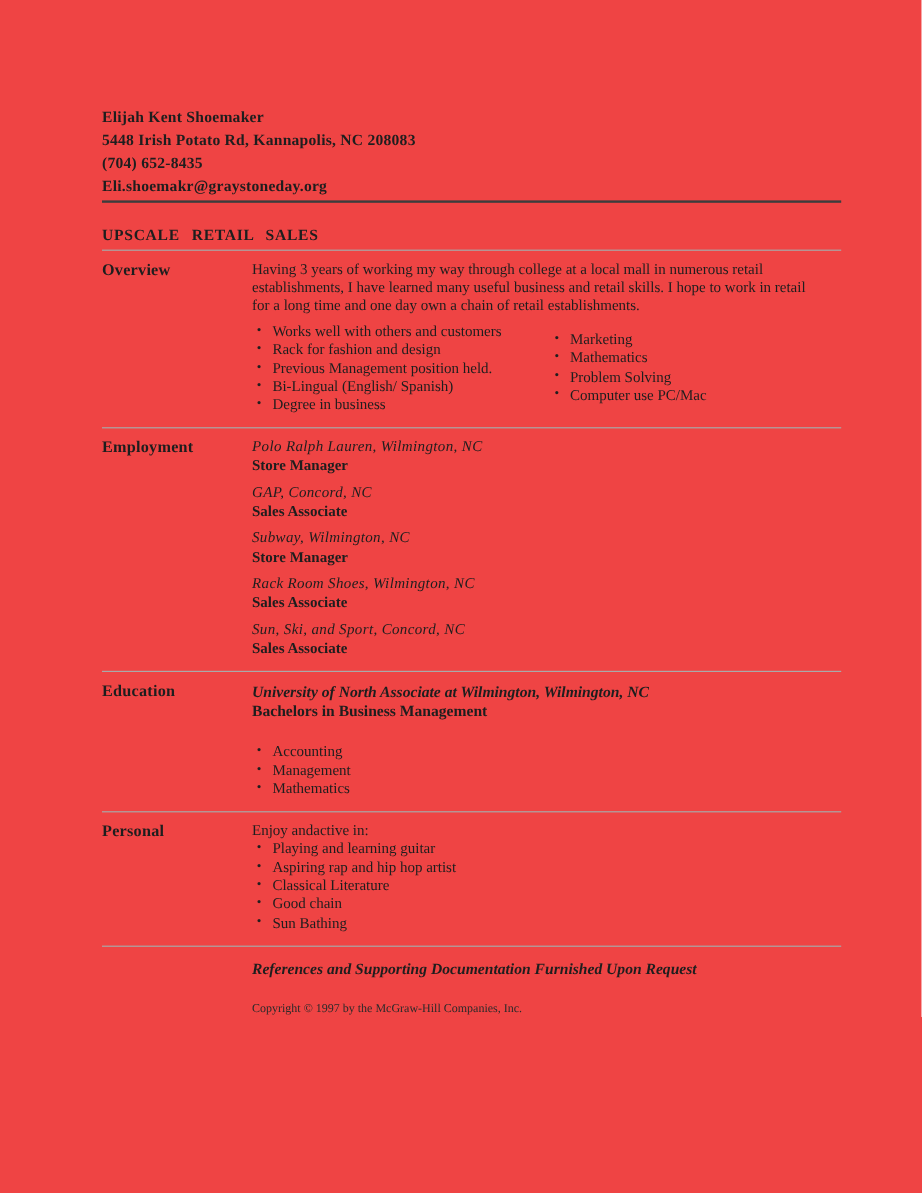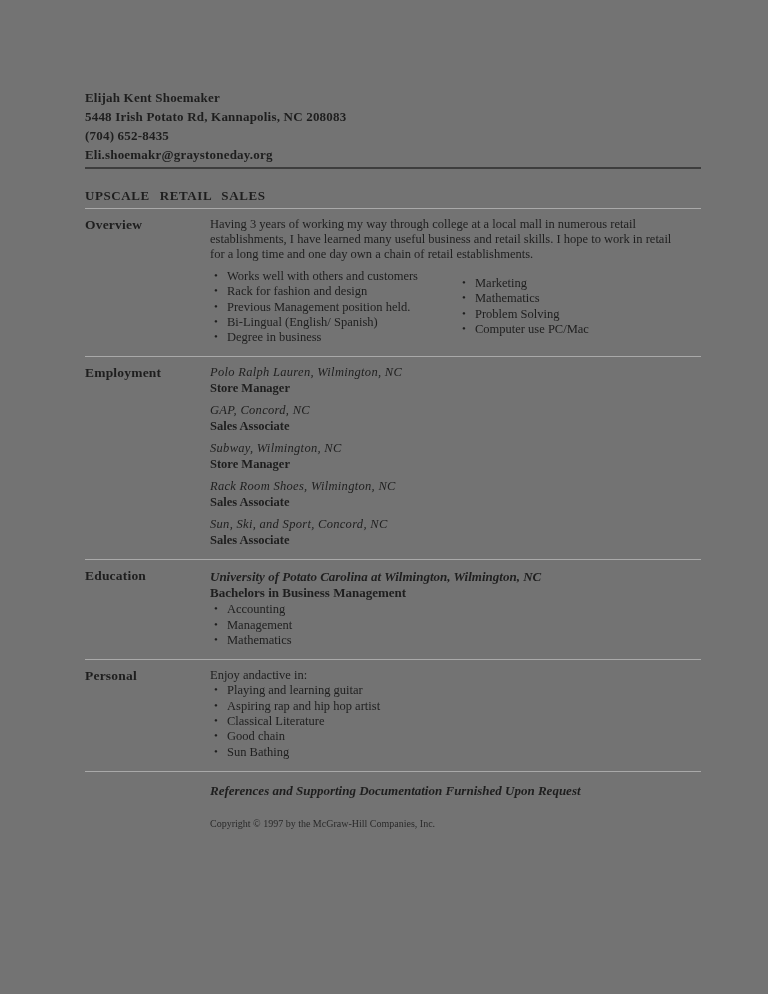"Elijah Kent Shoemaker" .page { background: #737373 -> #ef4444 }
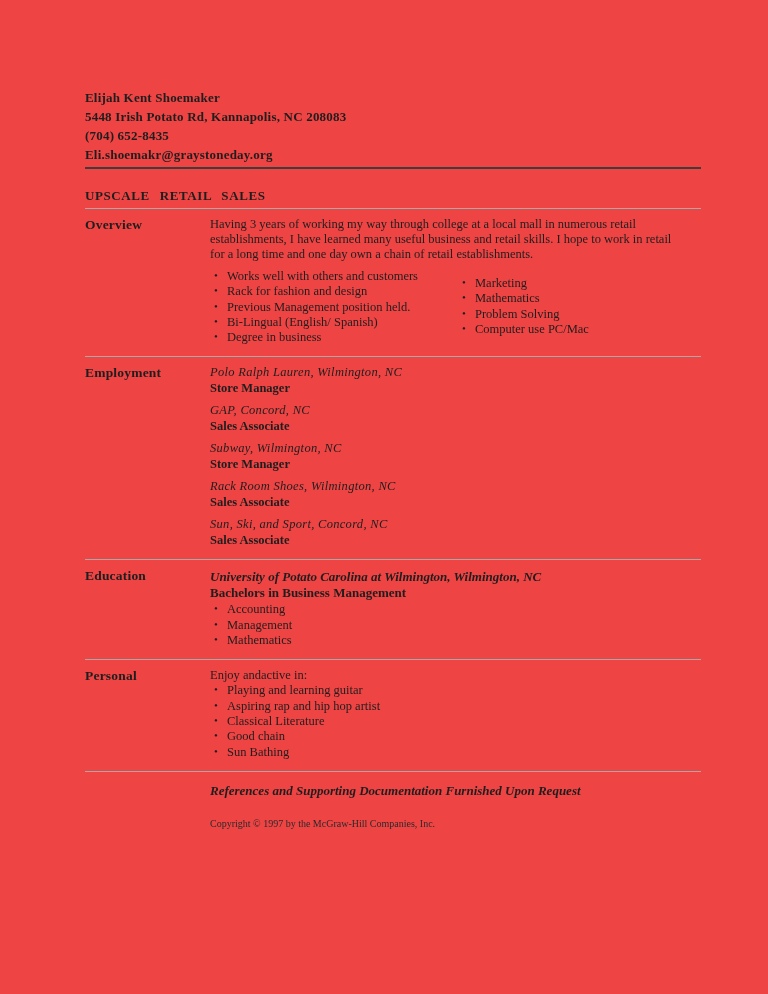"University of Potato Carolina at" div.edu-school { text: Potato Carolina -> North Associate }
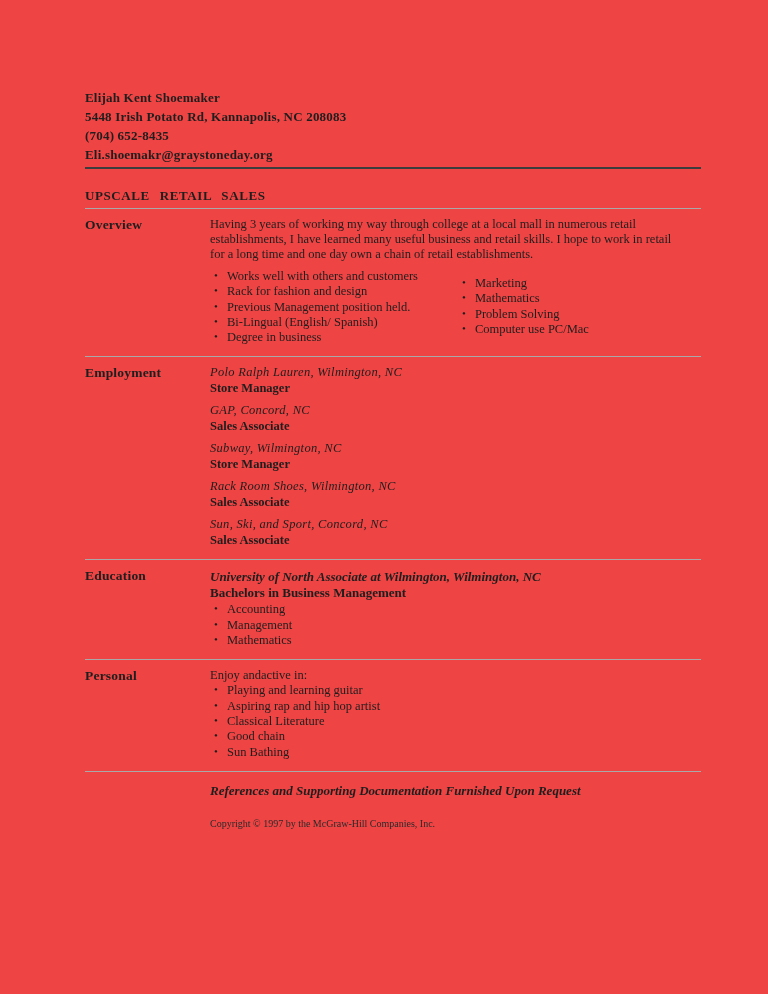"Bachelors in Business Management" .edu-degree { margin-bottom: 1px -> 18px }
